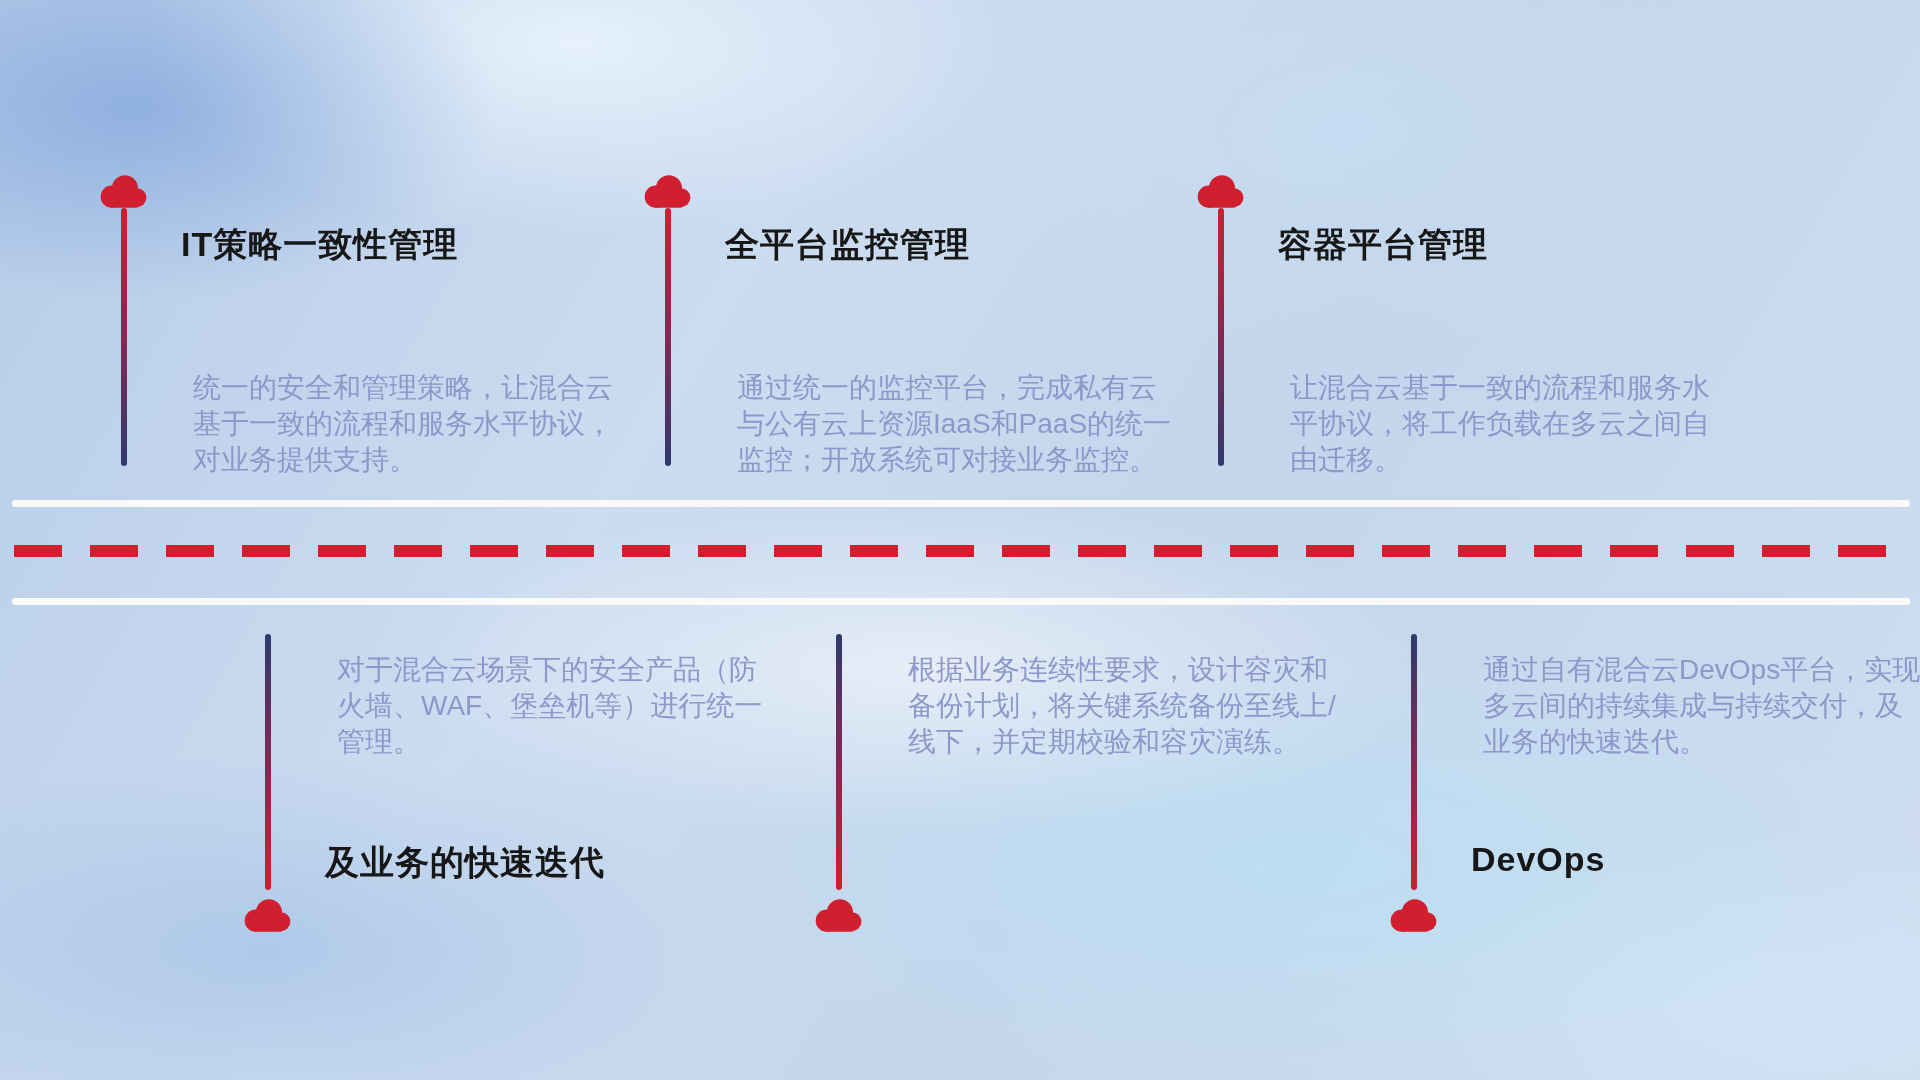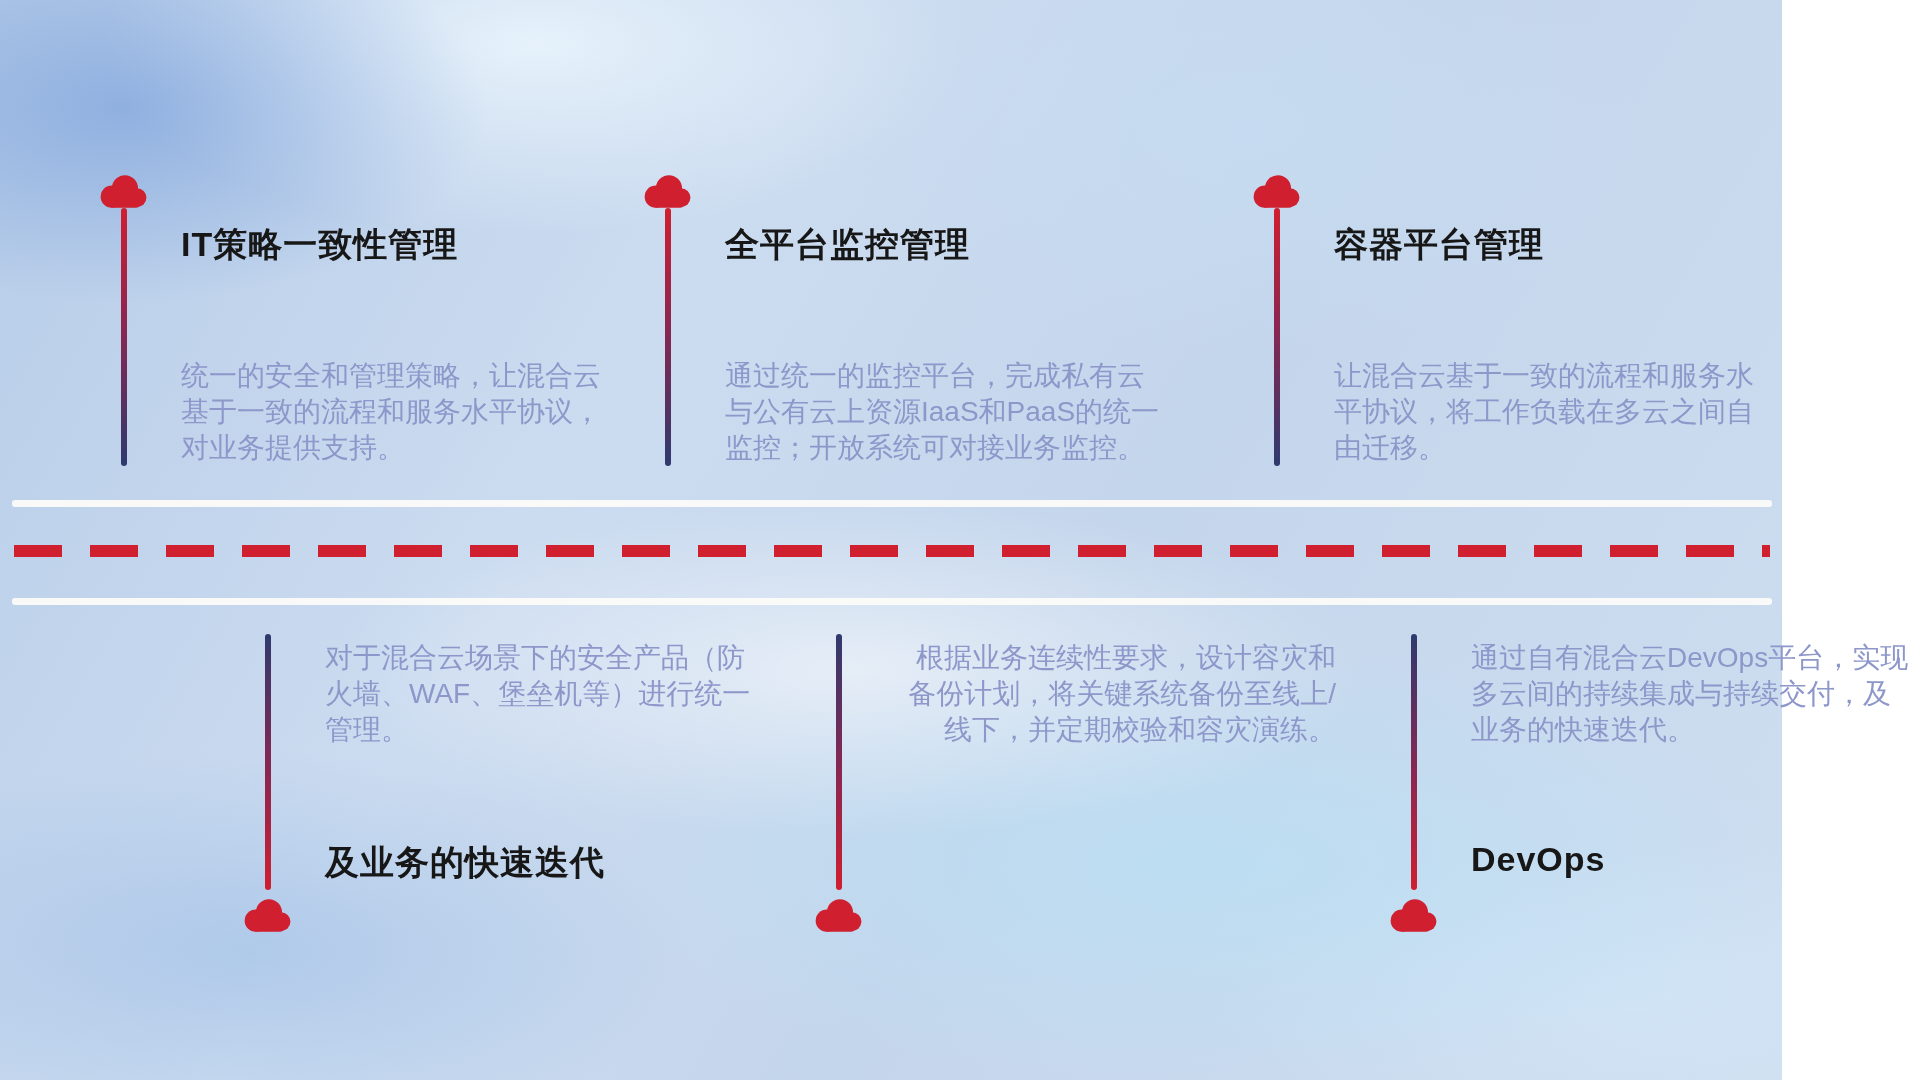"IT策略一致性管理" .stage { padding-left: 16px -> none; width: 1766px -> 1920px }
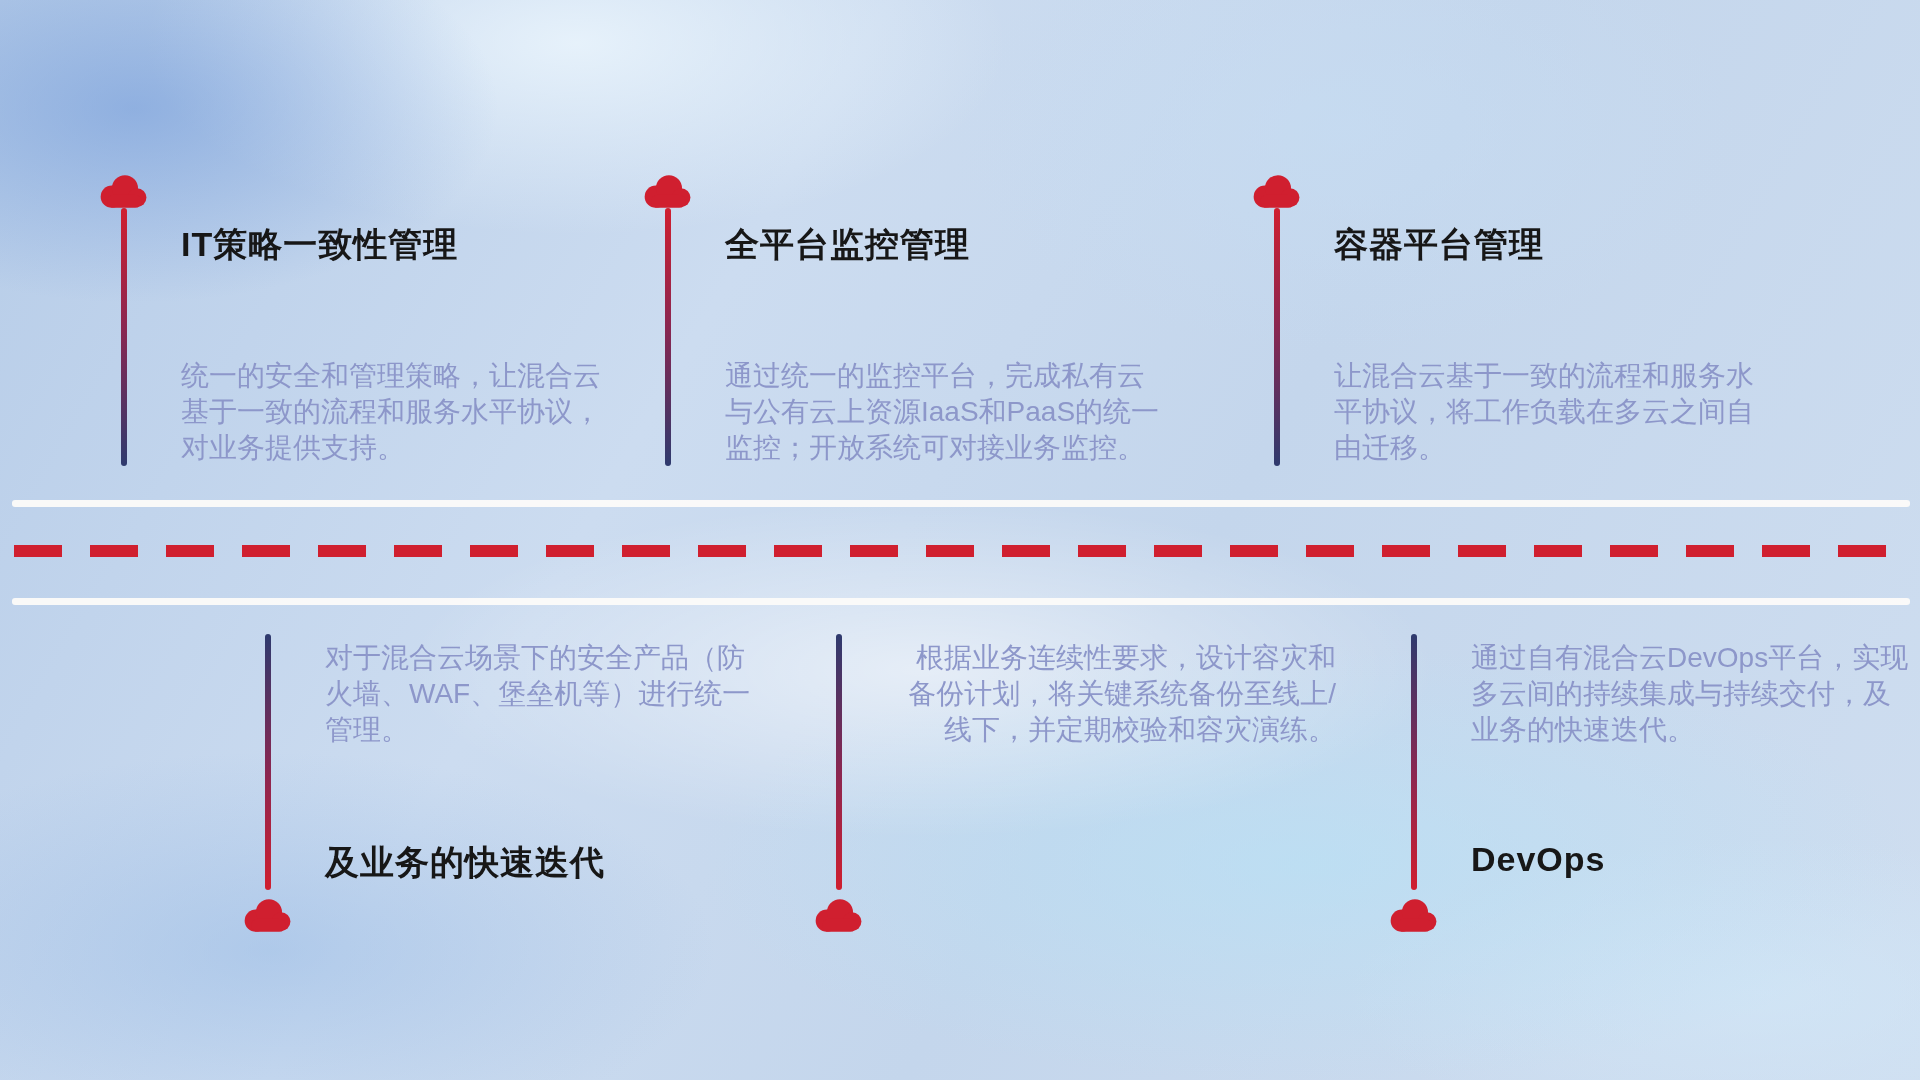"容器平台管理" section.item { left: 1249px -> 1193px }
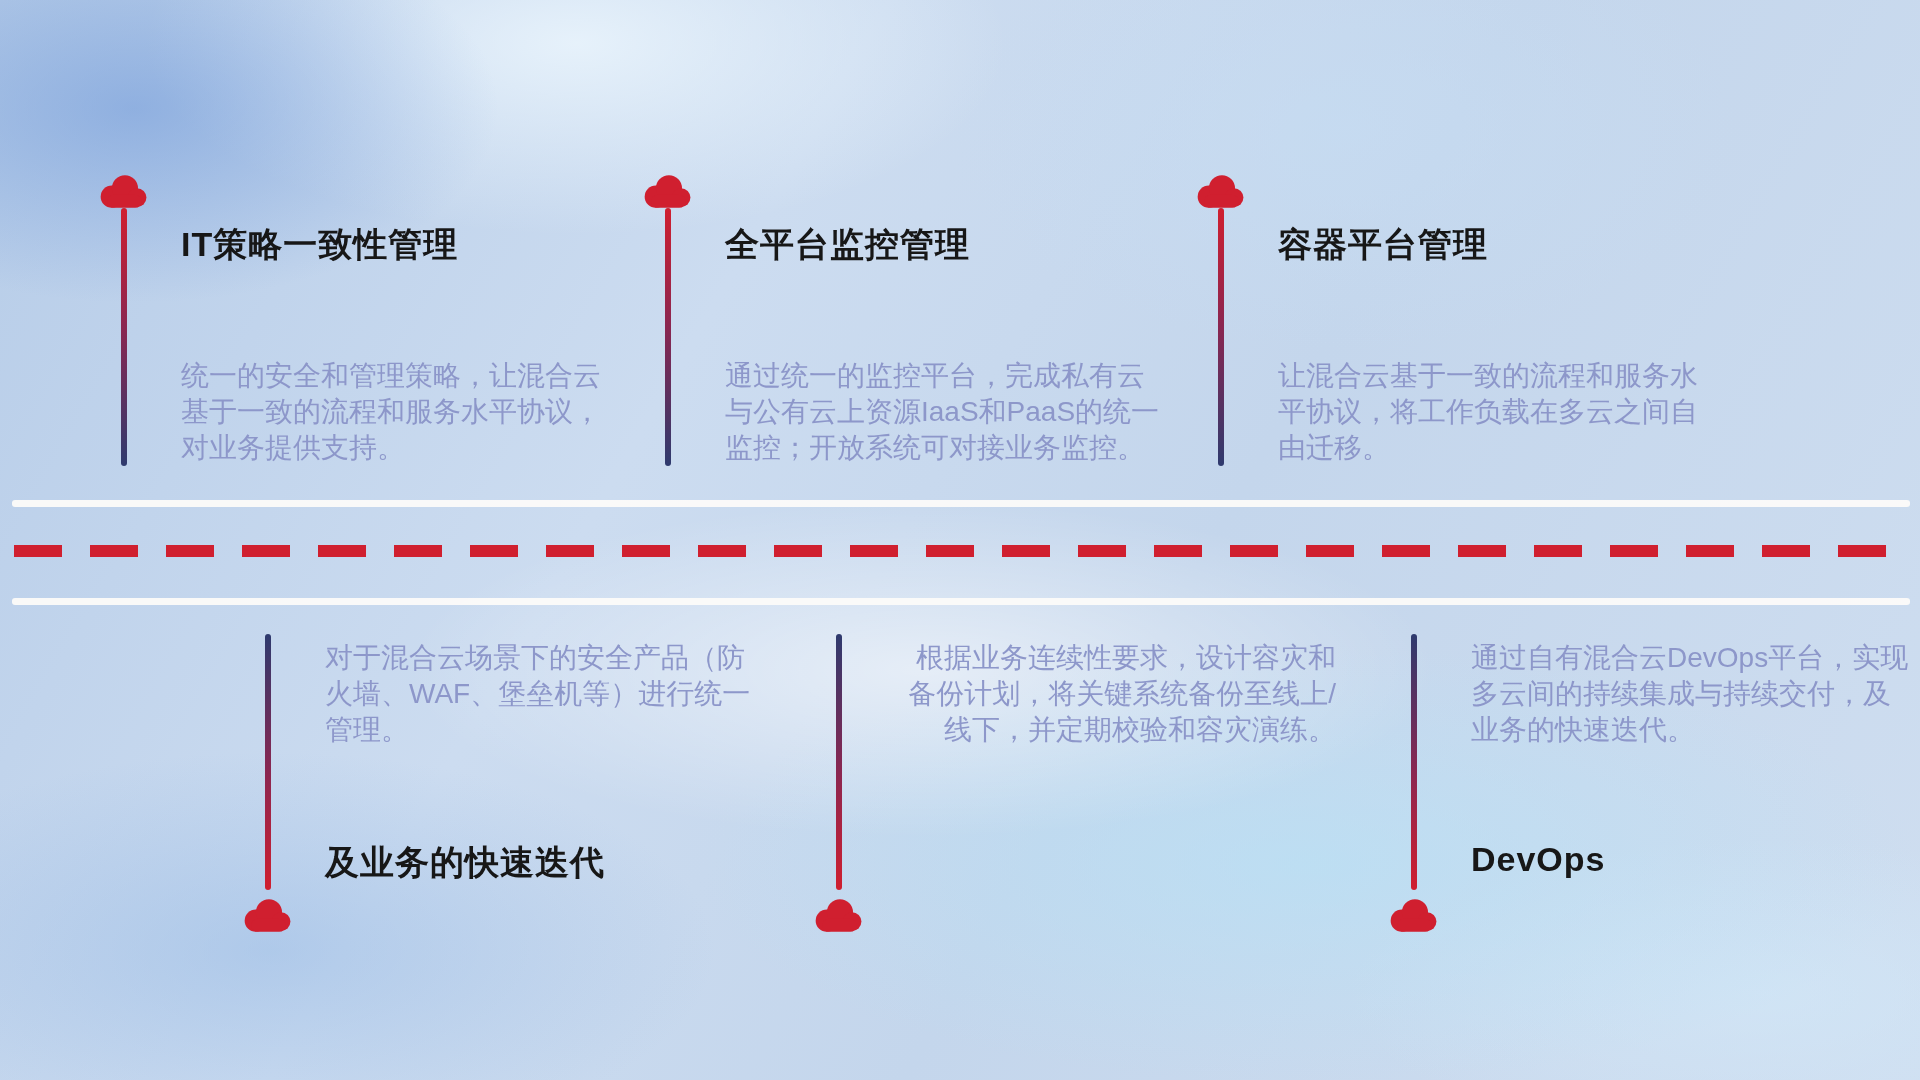"统一的安全和管理策略，让混合云基于一致的流程和服务水平协议，对业务提供支持。" .item-desc { margin: 0 -> 12px }
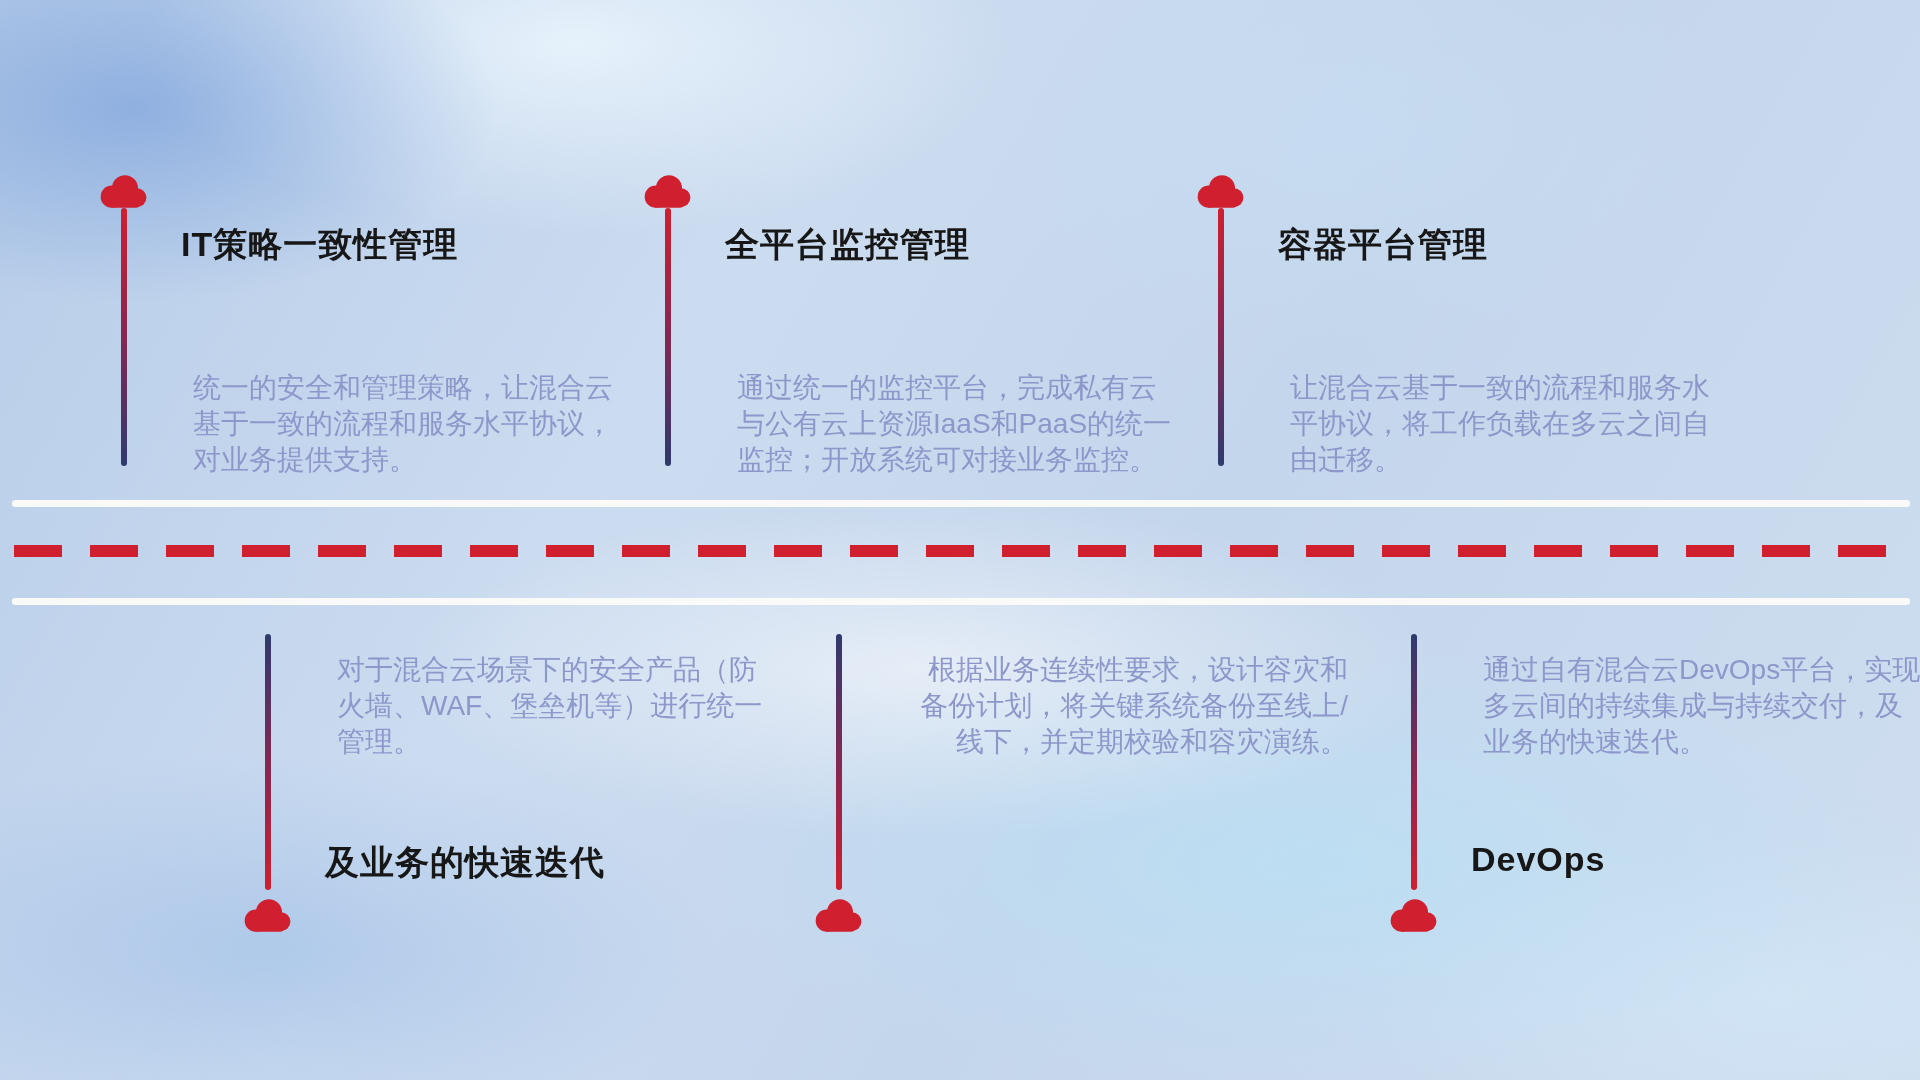"根据业务连续性要求，设计容灾和备份计划，将关键系统备份至线上/线下，并定期校验和" section.item { text-align: right -> none }
